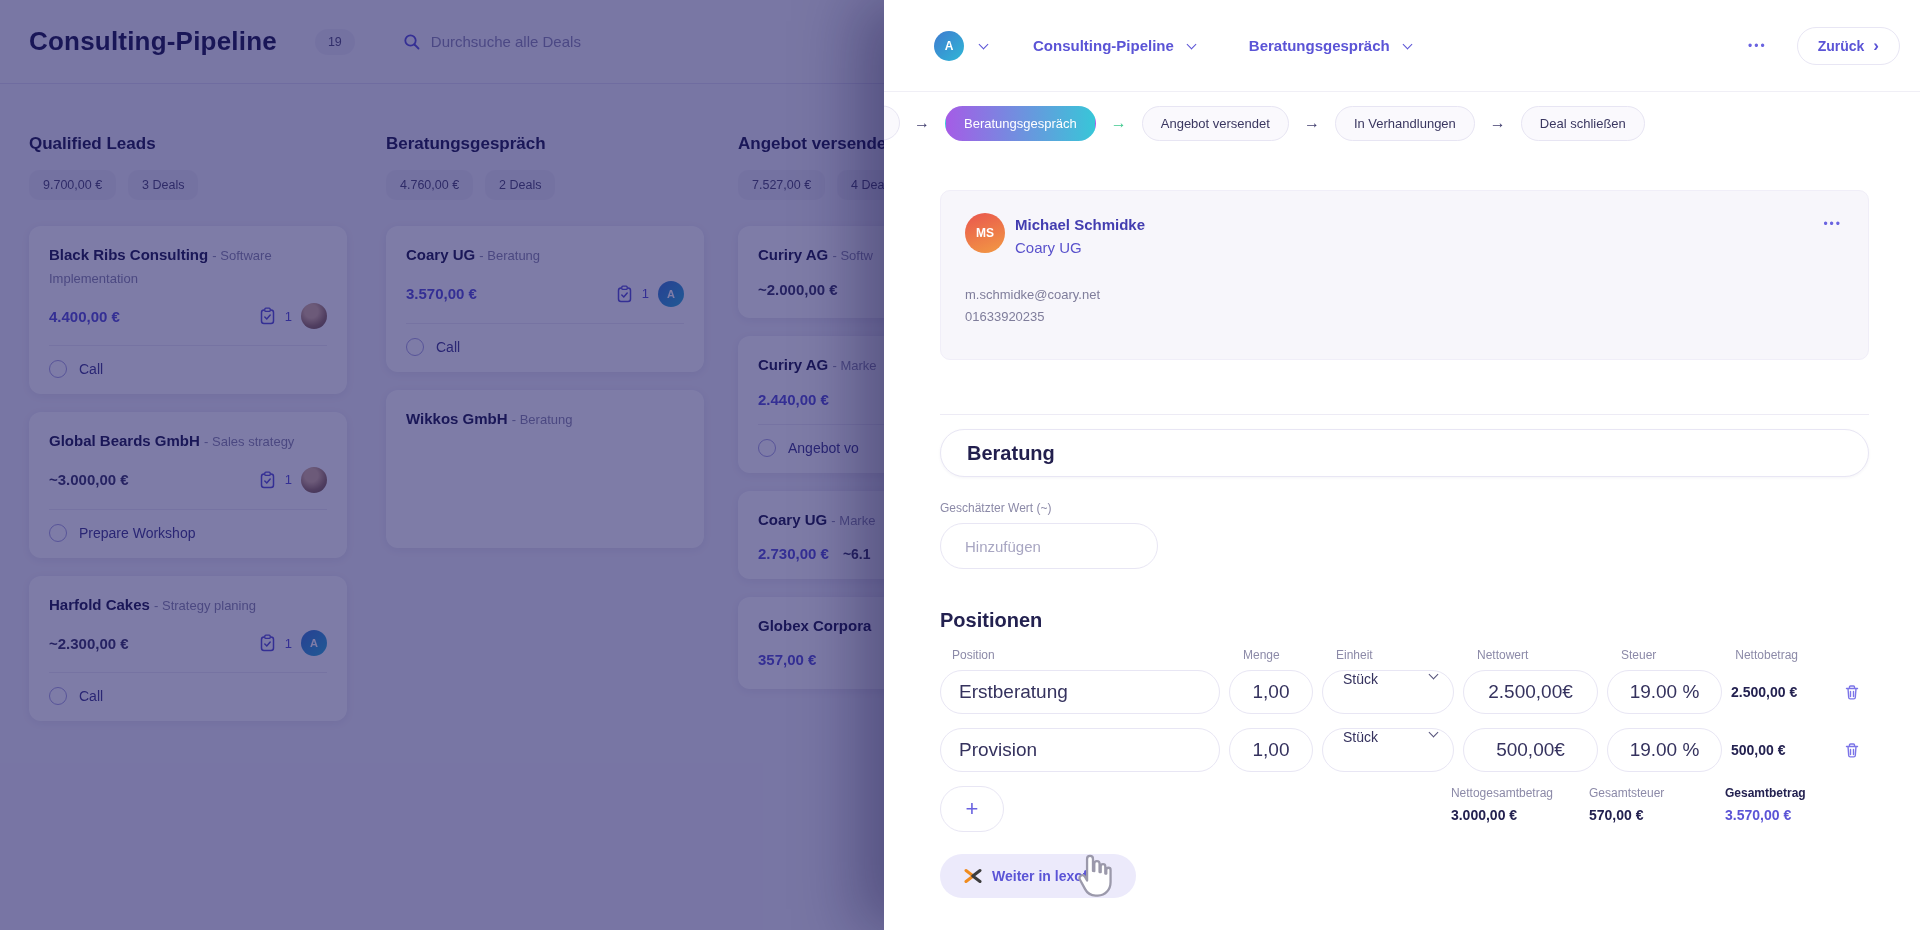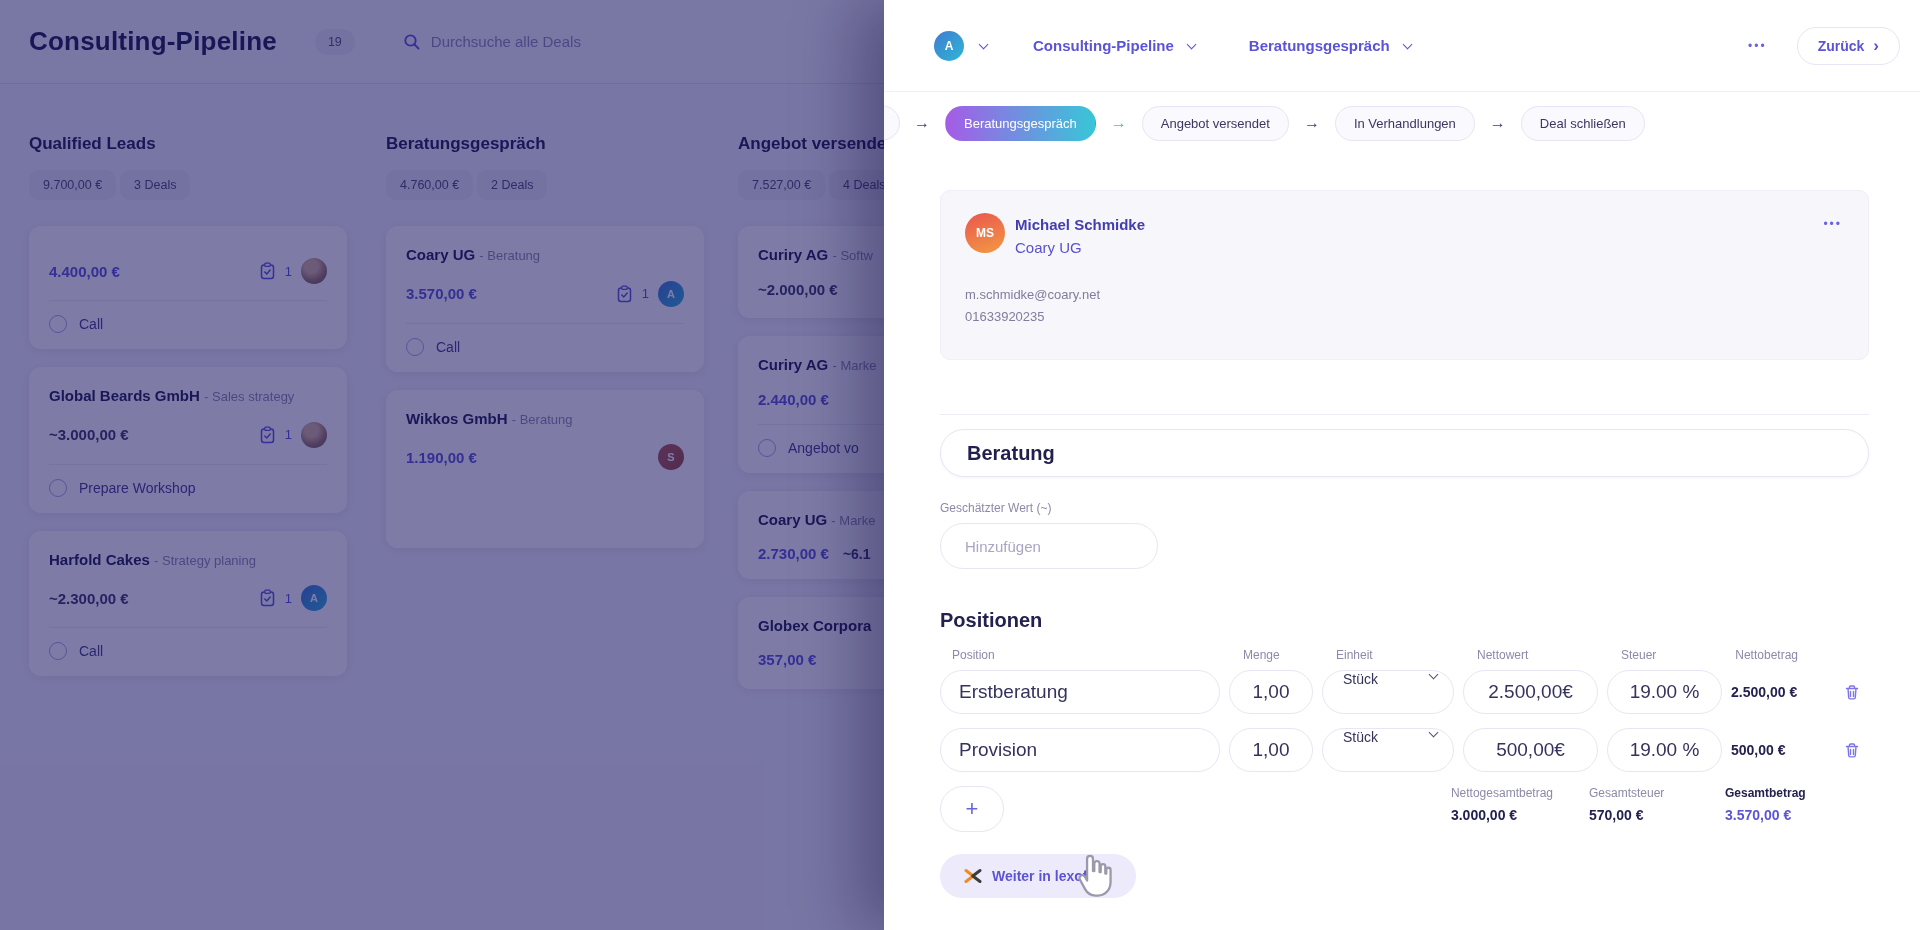"9.700,00 €" .badges { gap: 4px -> 12px }
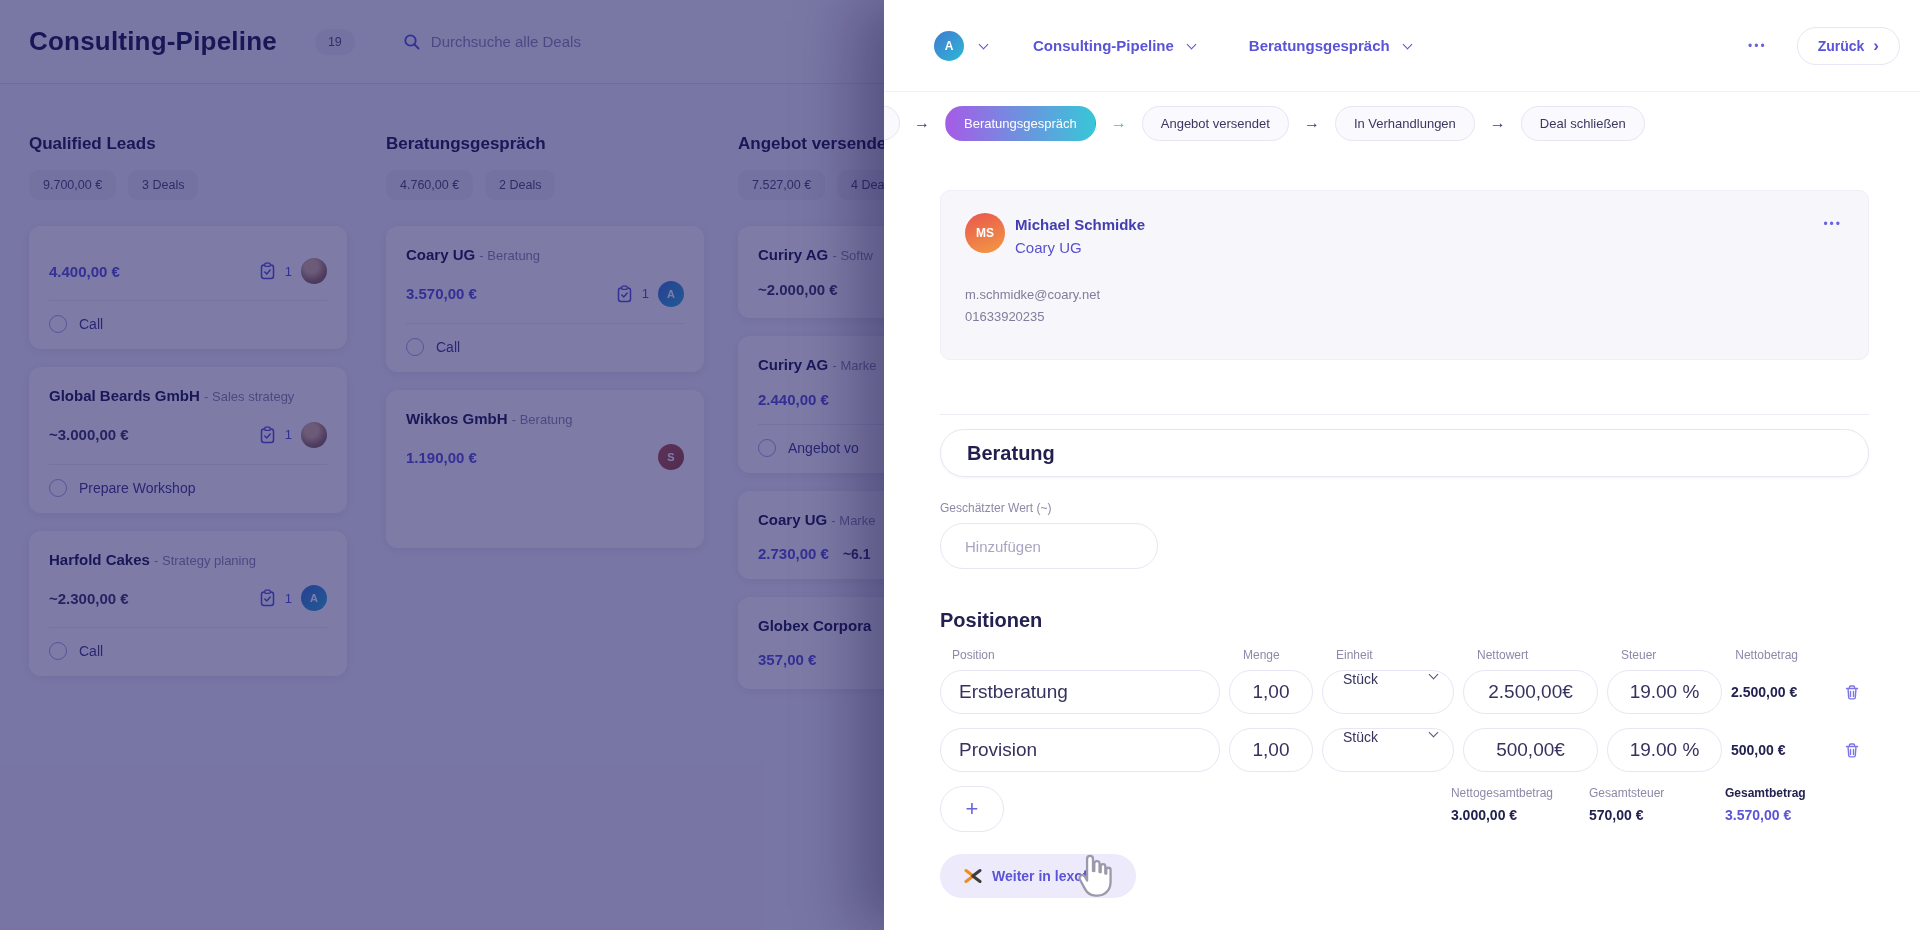"Black Ribs Consulting Software" div.card-title { html: none -> <div><span>Black Ribs Consulting</span> <span>Software Implementation</span></div> }
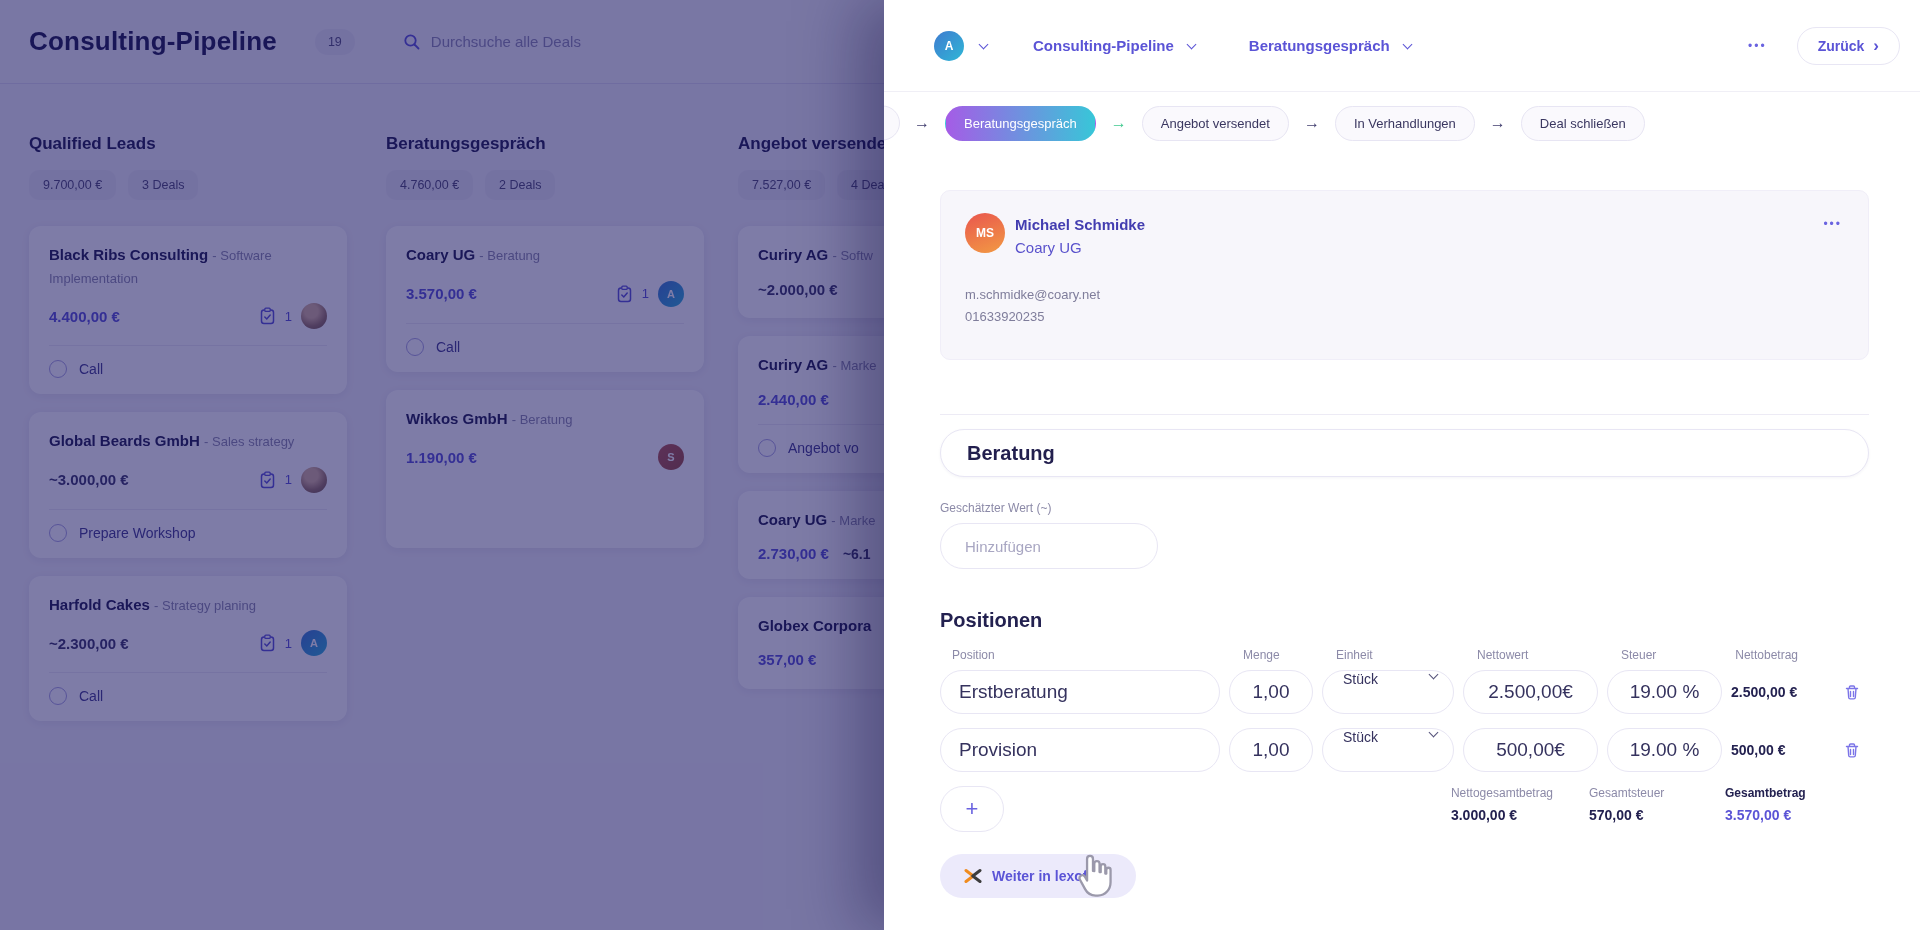"1.190,00 €" div.vrow { html: <div> <span>1.190,00 €</span> <span> <span>S</span> </span> </div> -> none }
